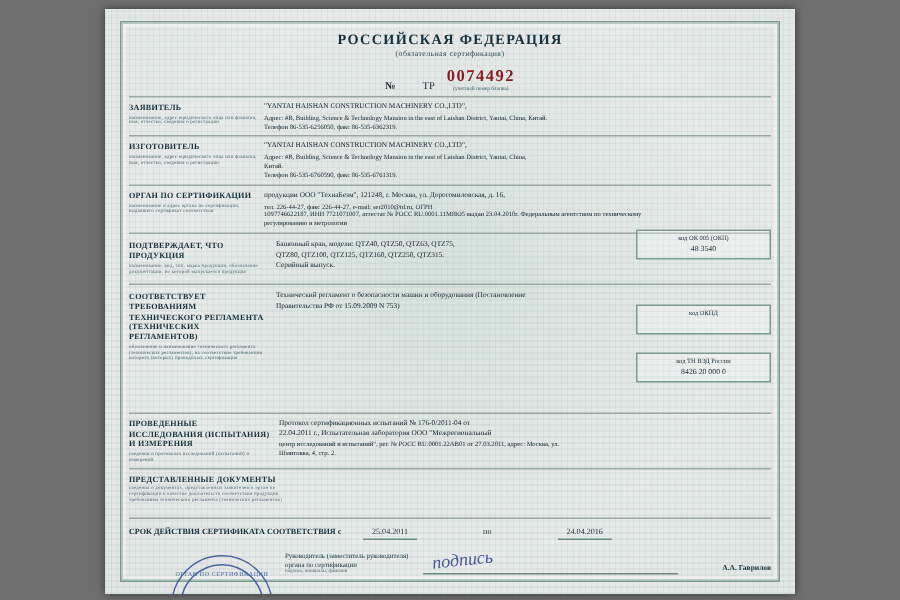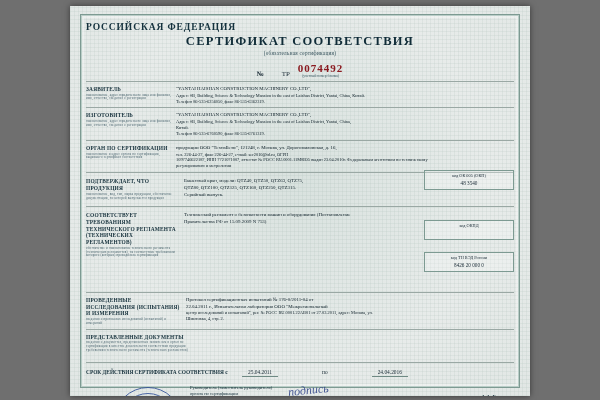"РОССИЙСКАЯ ФЕДЕРАЦИЯ" .title1 { text-align: left -> center }
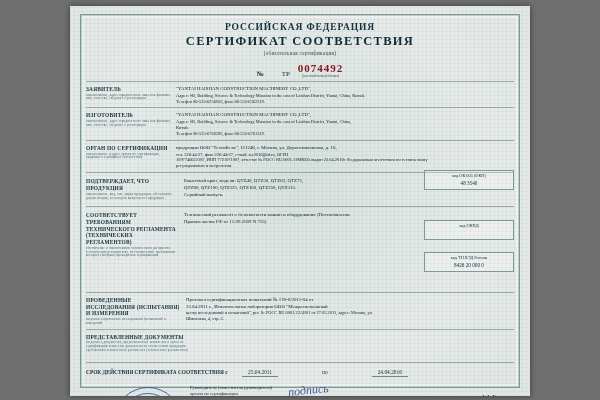"СЕРТИФИКАТ СООТВЕТСТВИЯ" div.title2 { html: <div>СЕРТИФИКАТ СООТВЕТСТВИЯ</div> -> none }
